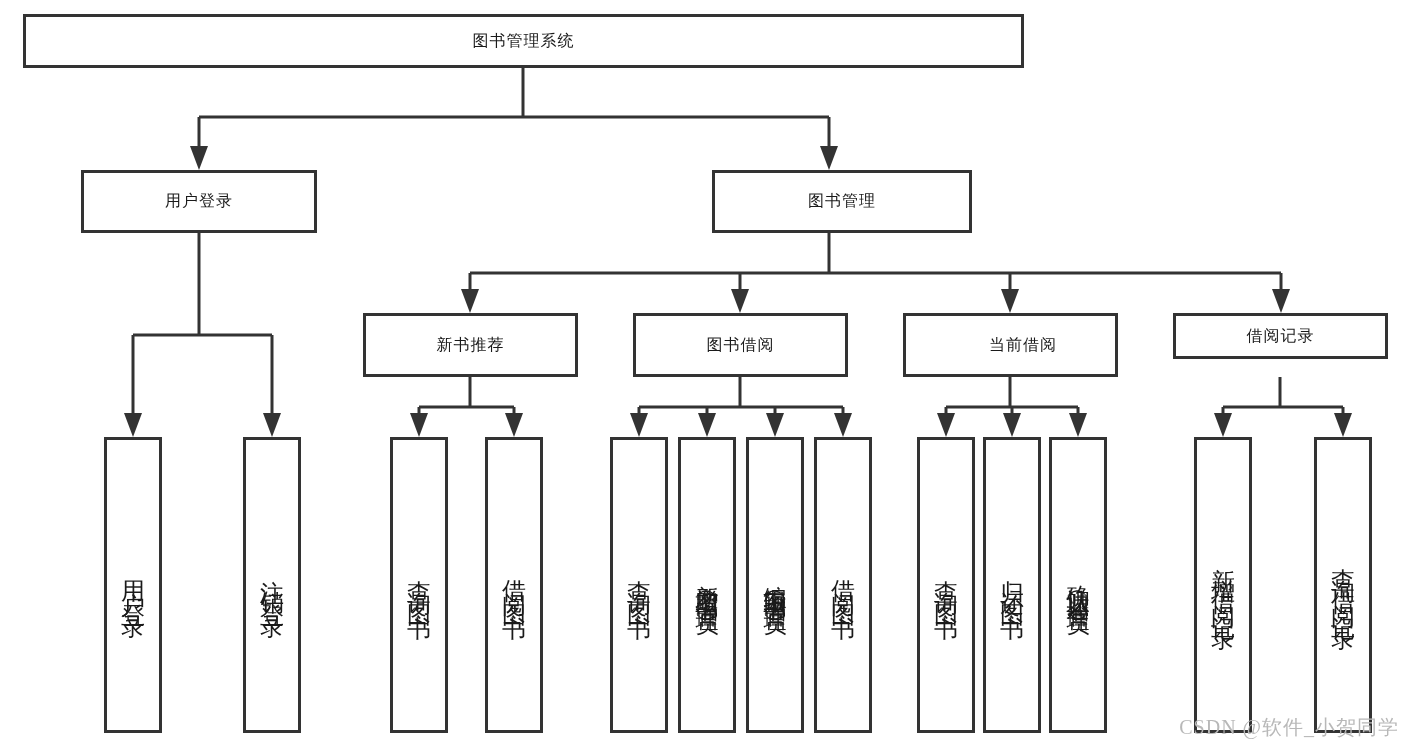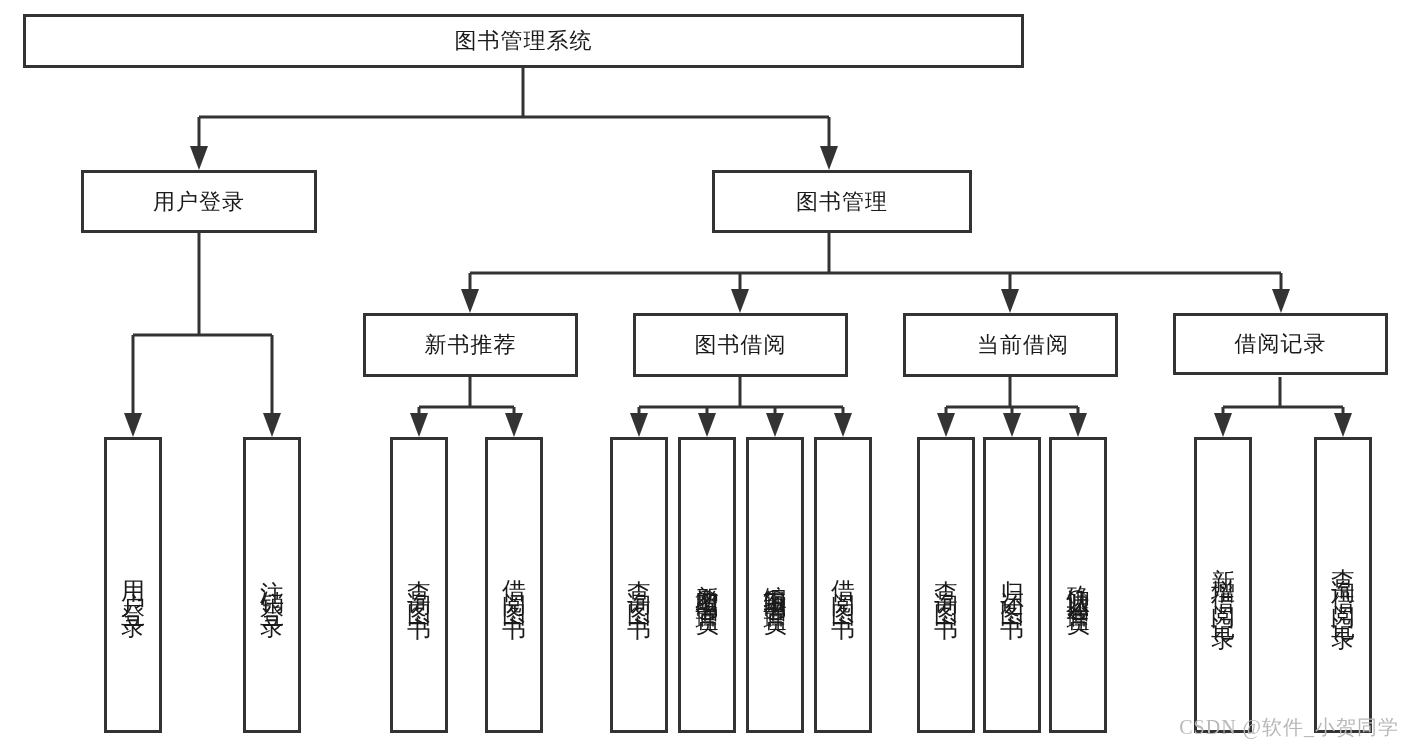"图书管理系统" .hnode { font-size: 22px -> 16px }
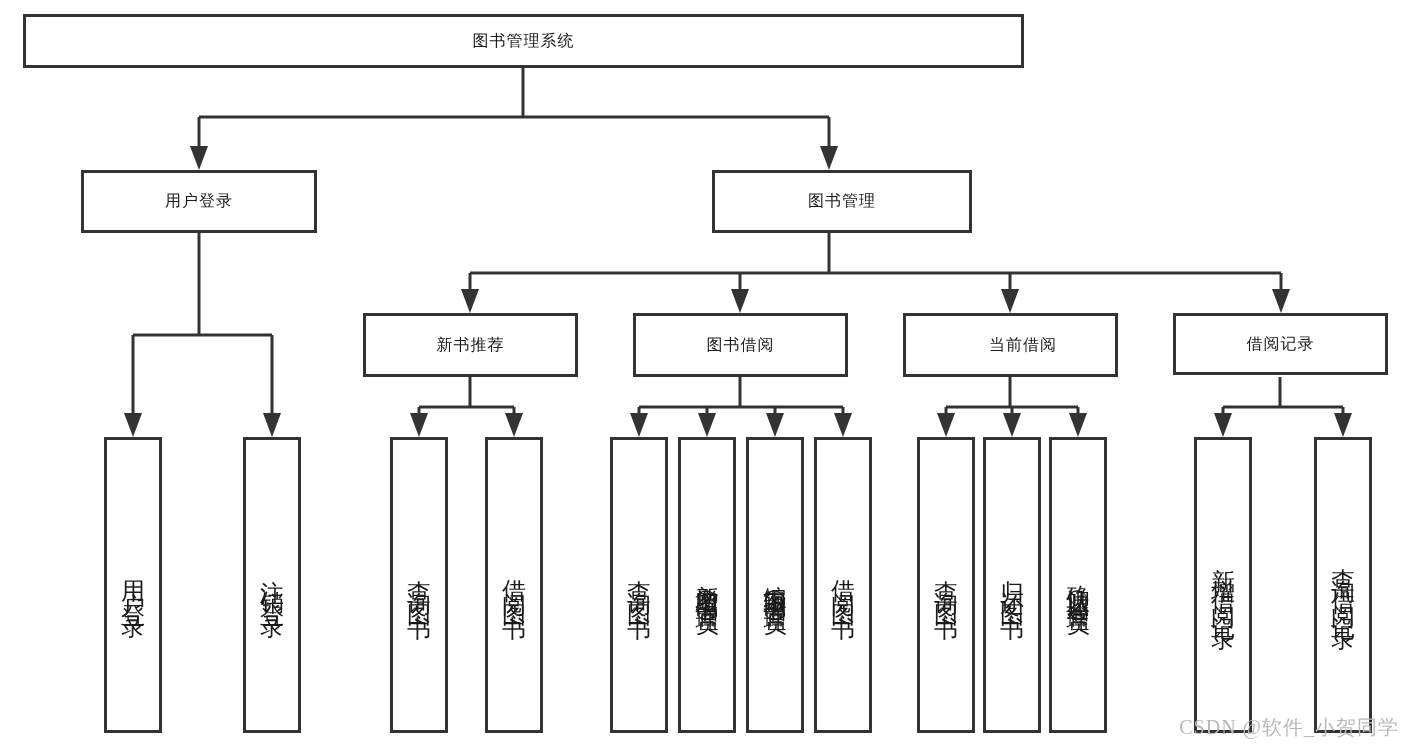"借阅记录" div.node { height: 62px -> 46px }
